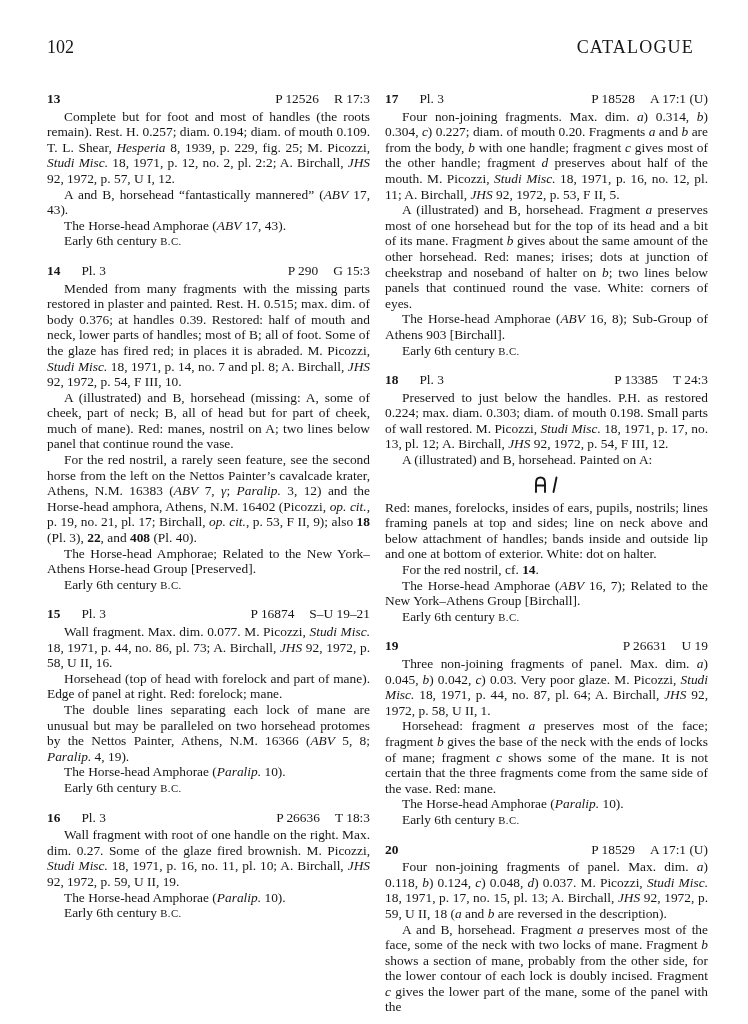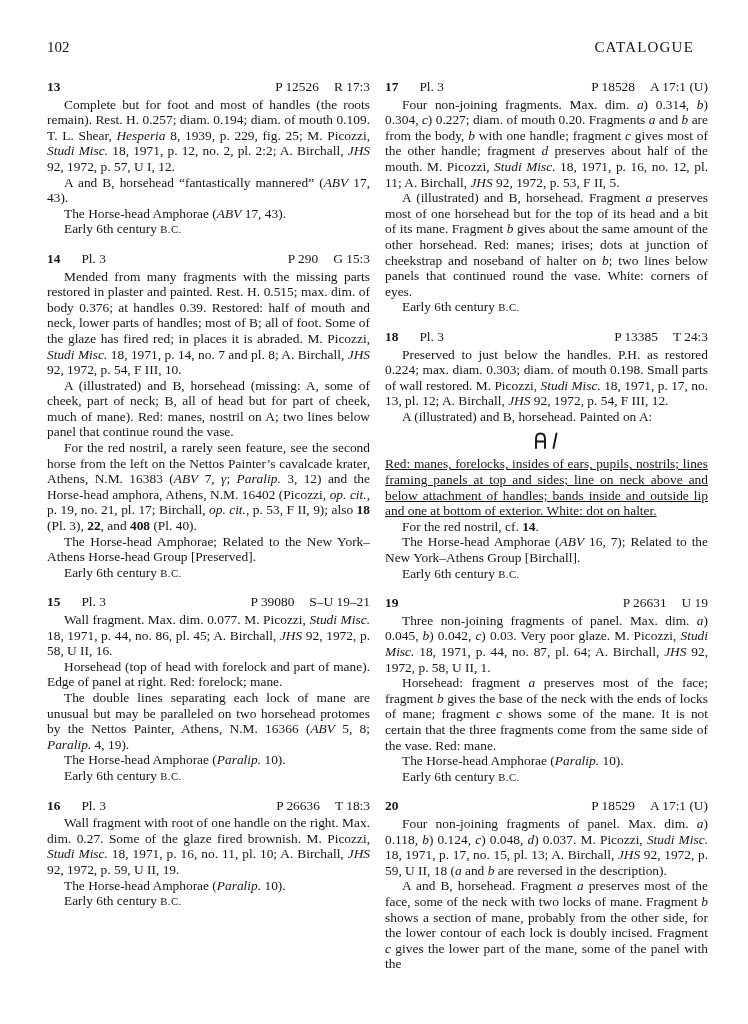"102" .running-head { font-size: 15px -> 18px }
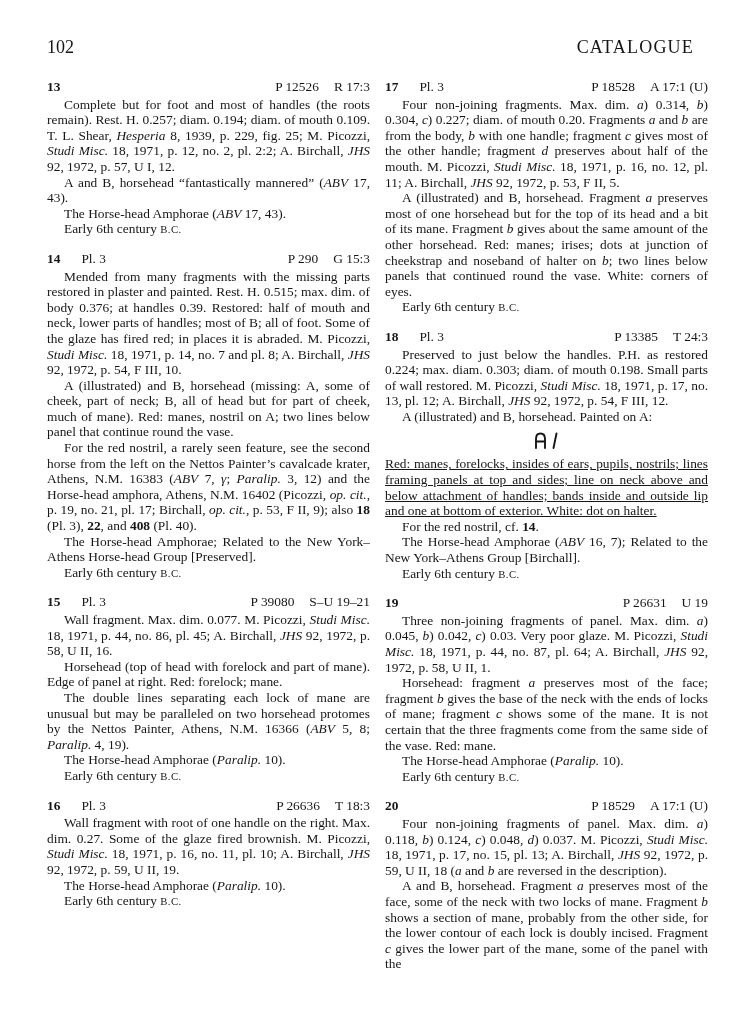"13" .entry:first-child { margin-top: 0 -> 12px }
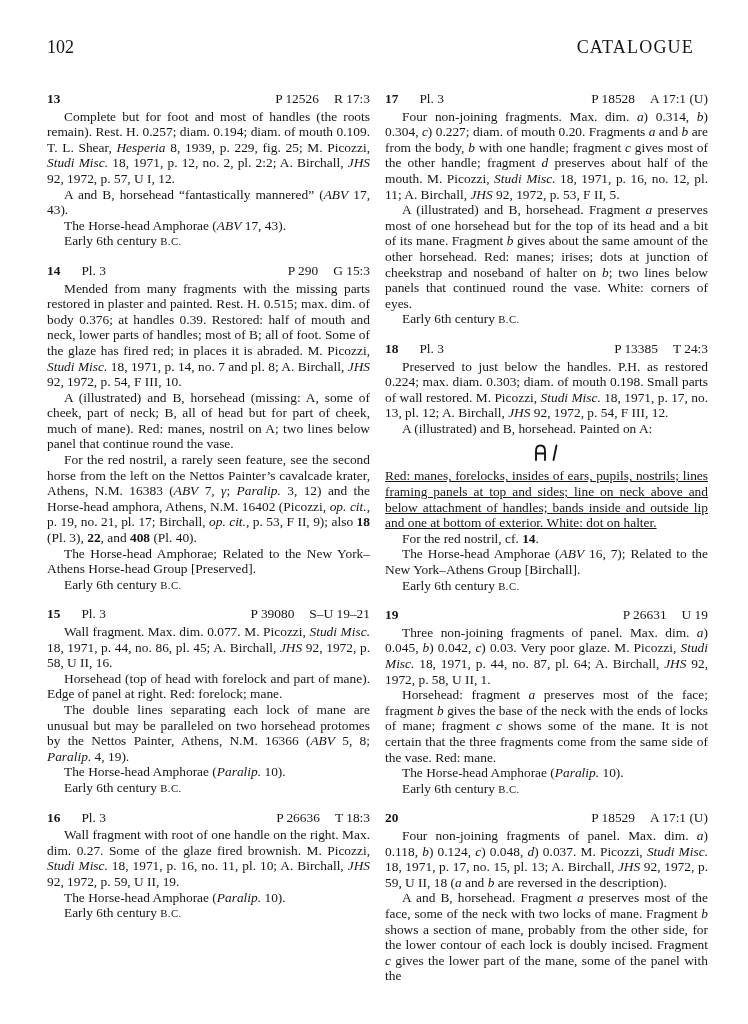"The Horse-head Amphorae (ABV 16, 8);" p.para { html: none -> <p><span>The Horse-head Amphorae (</span><span>ABV</span><span> 16, 8); Sub-Group of Athens 903 [Birchall].</span></p> }
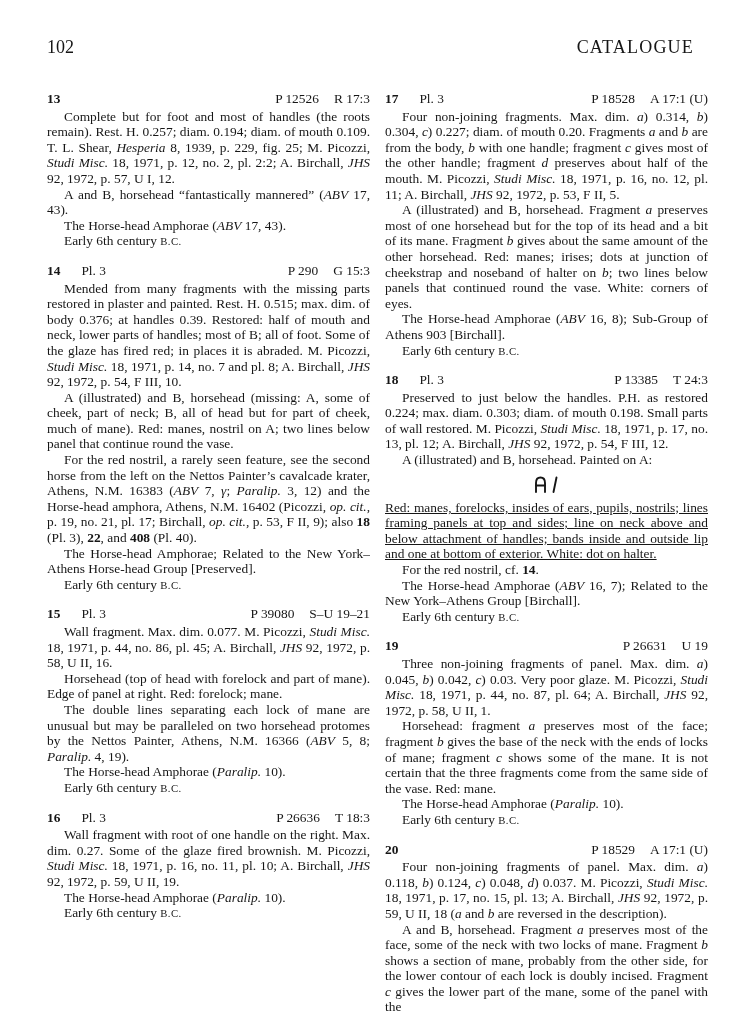"Red: manes, forelocks, insides of" p.para.noindent { text-decoration: underline -> none }
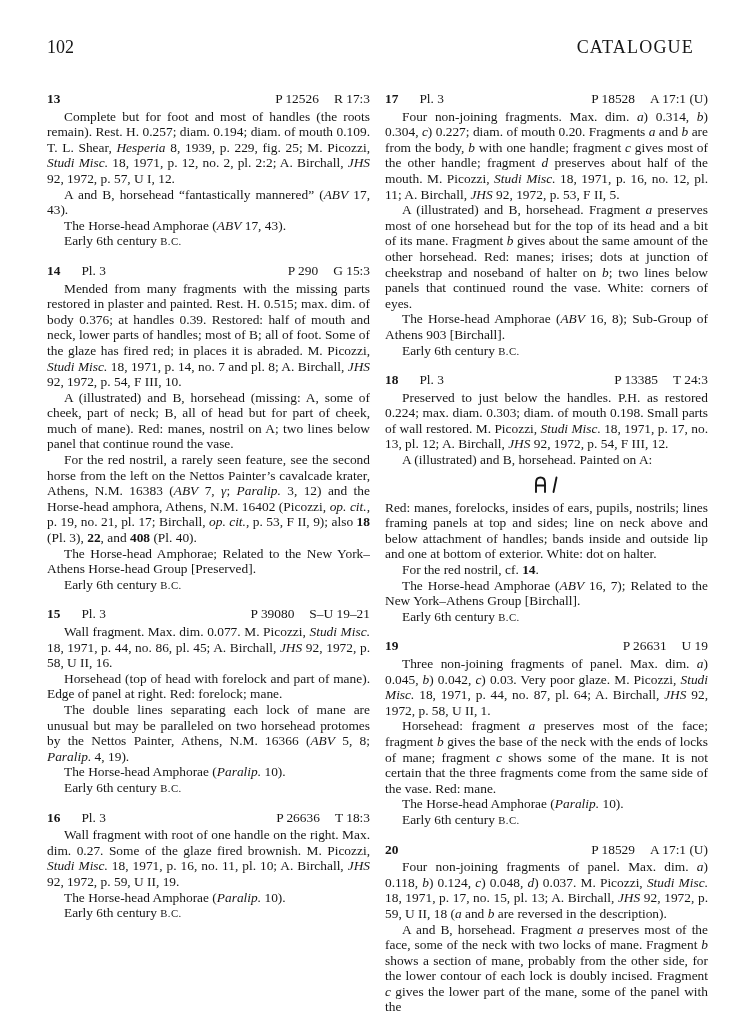"P 39080" span.entry-inv { text: 39080 -> 16874 }
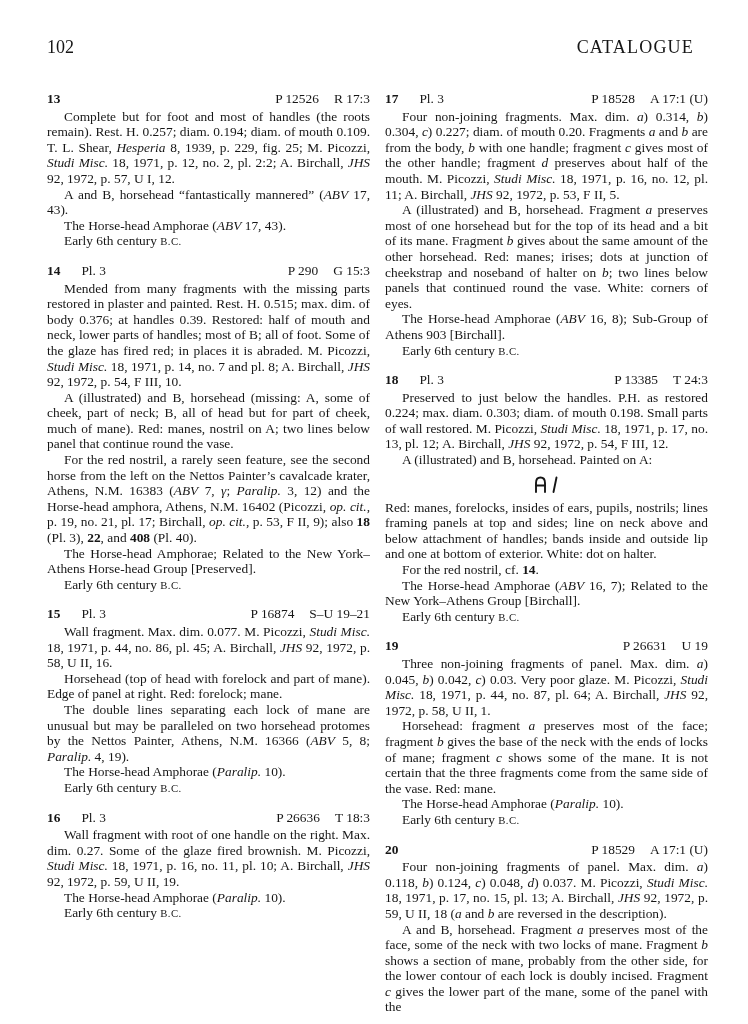"18, 1971, p. 44, no. 86," span.run-r { text: 45 -> 73 }
